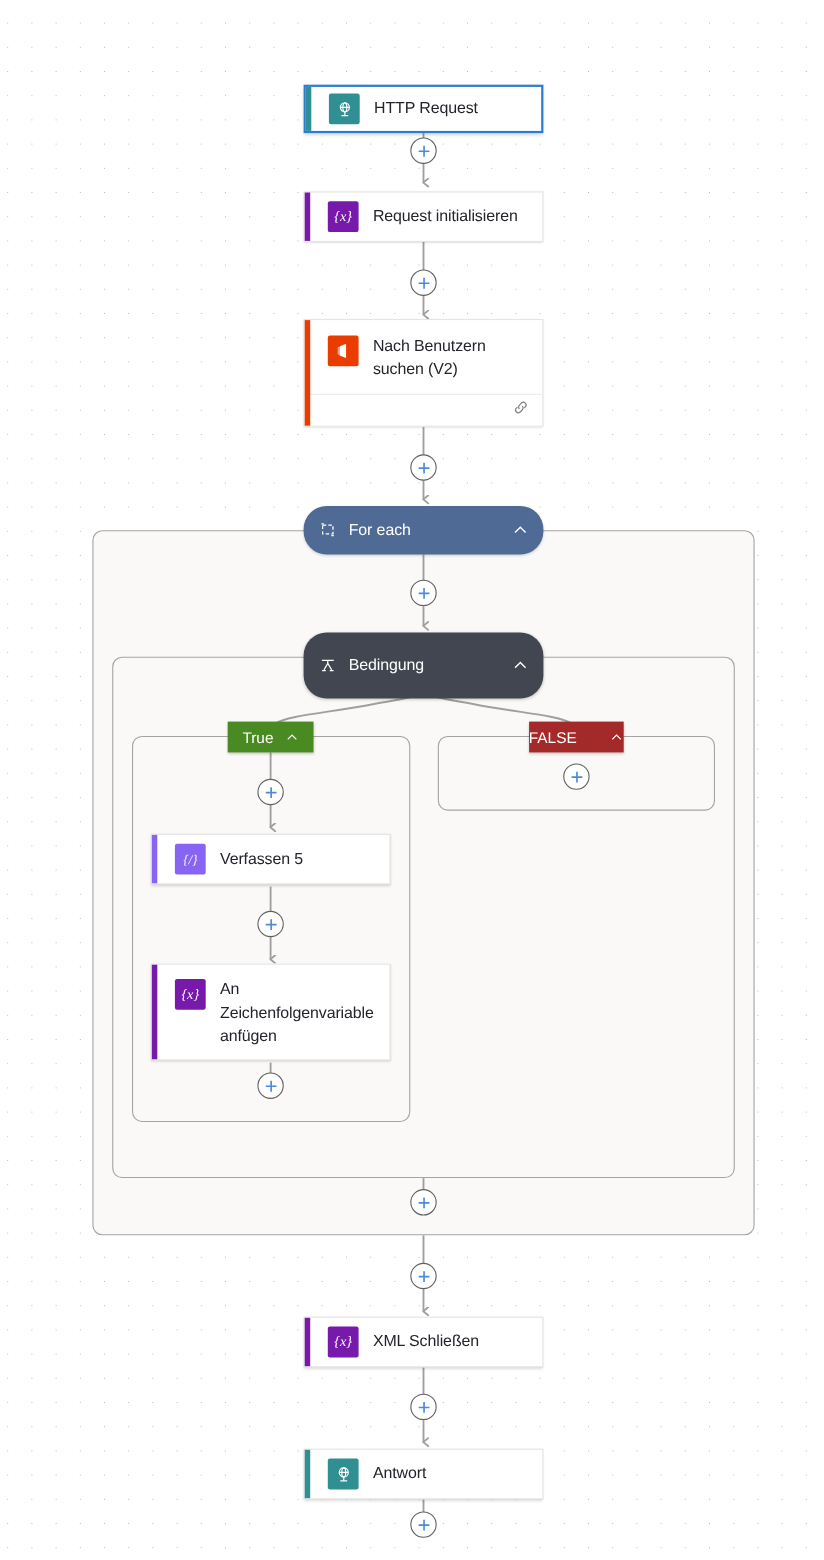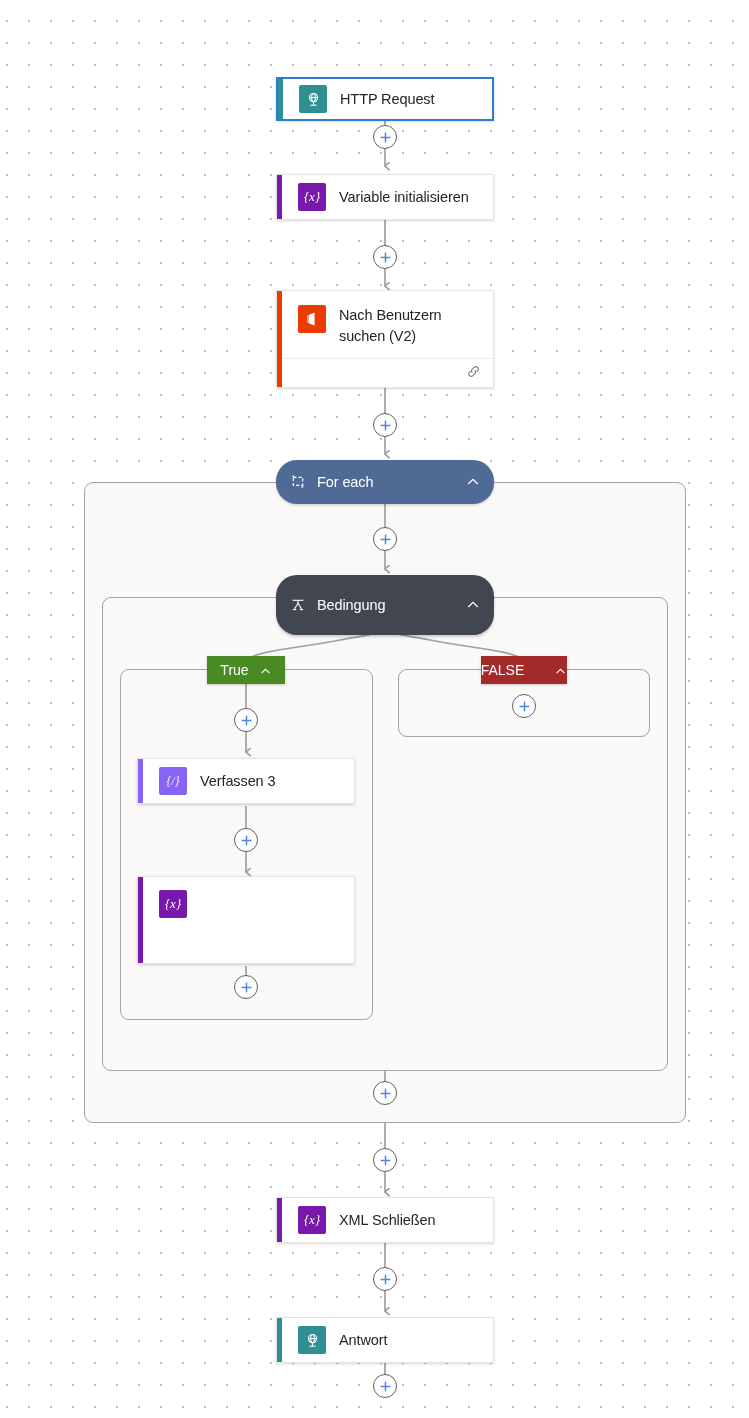"Variable initialisieren" span.card-title { text: Variable -> Request }
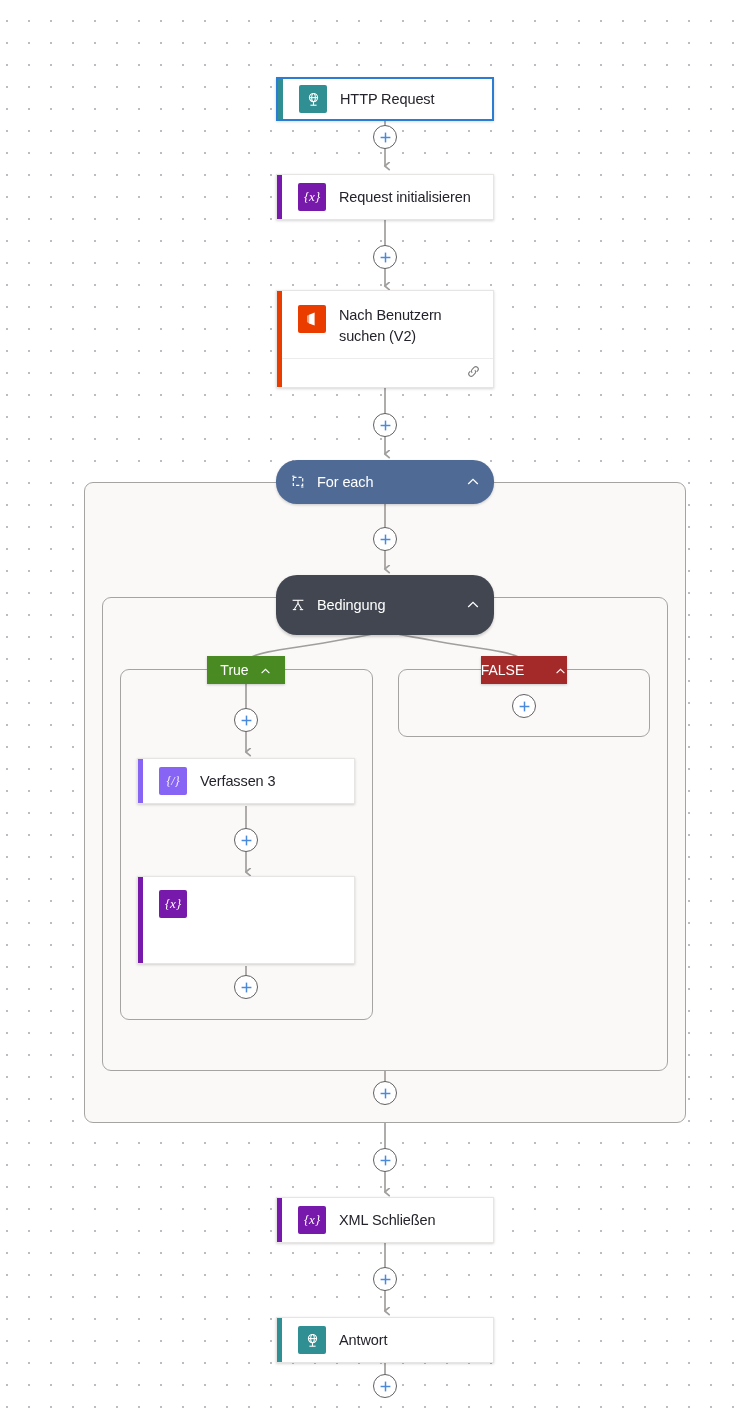"Verfassen 3" span.card-title { text: 3 -> 5 }
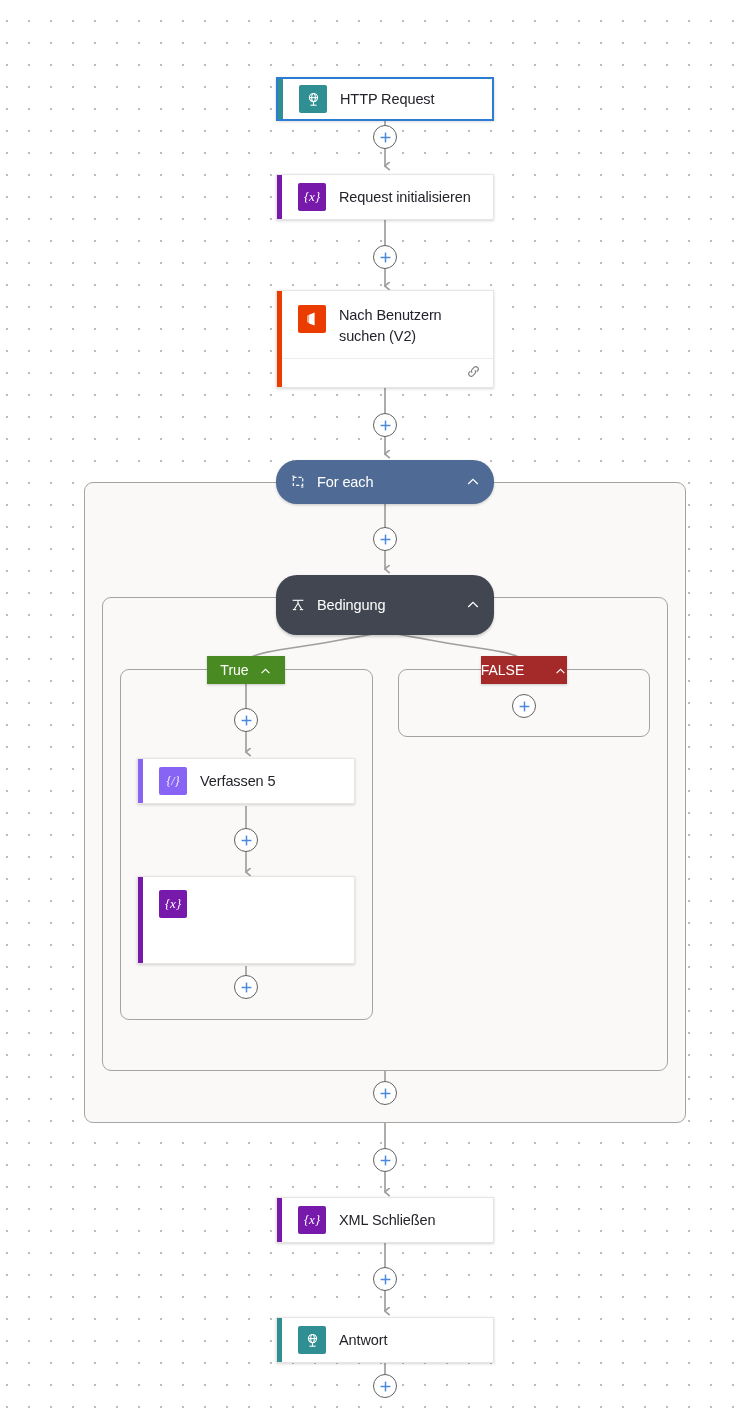"An Zeichenfolgenvariable anfügen" span.card-title { html: none -> <span>An Zeichenfolgenvariable anfügen</span> }
